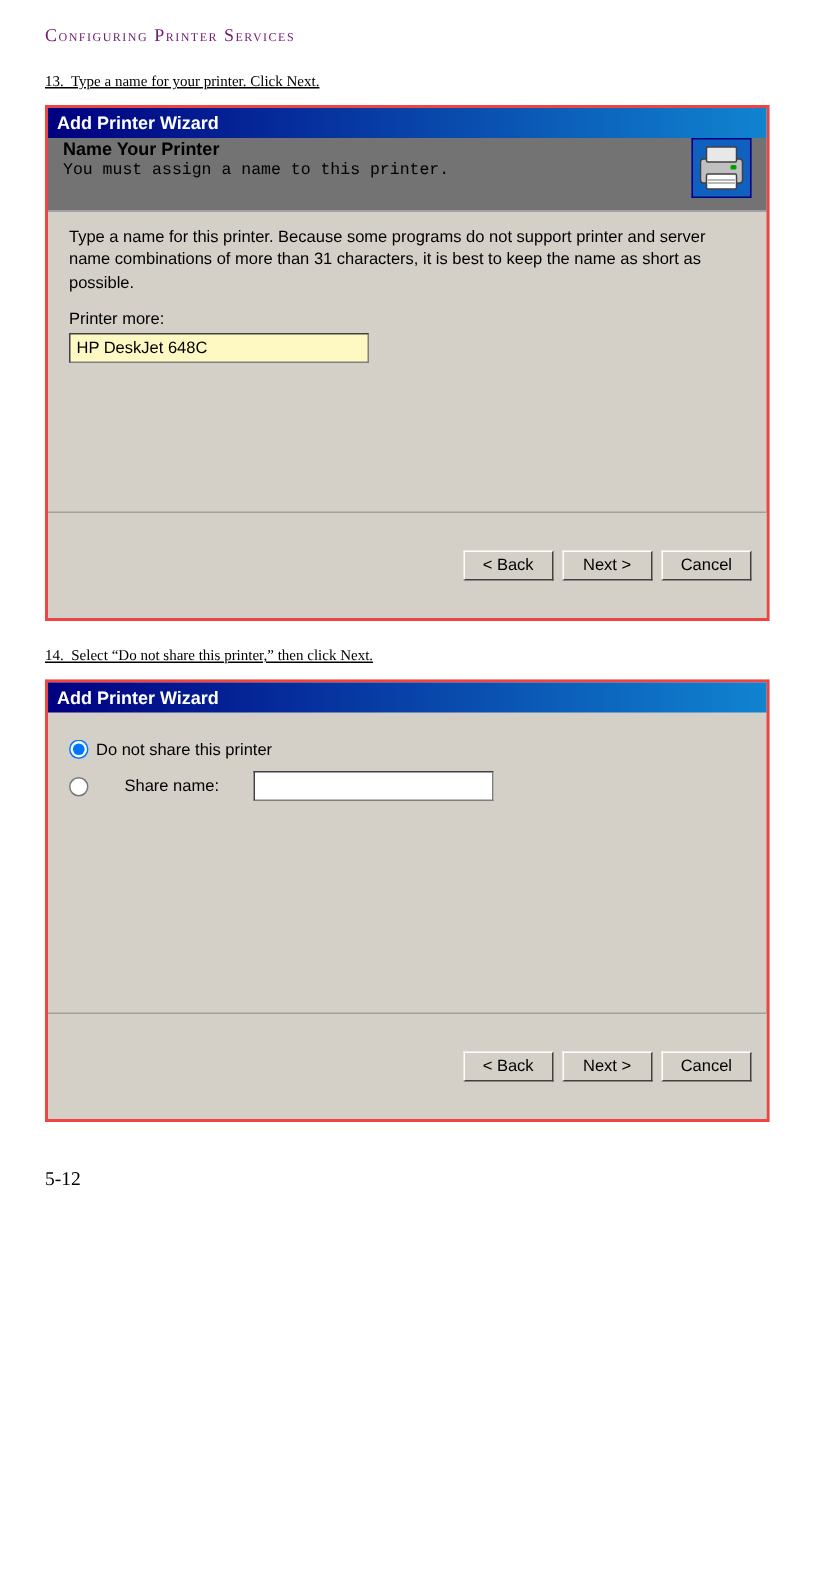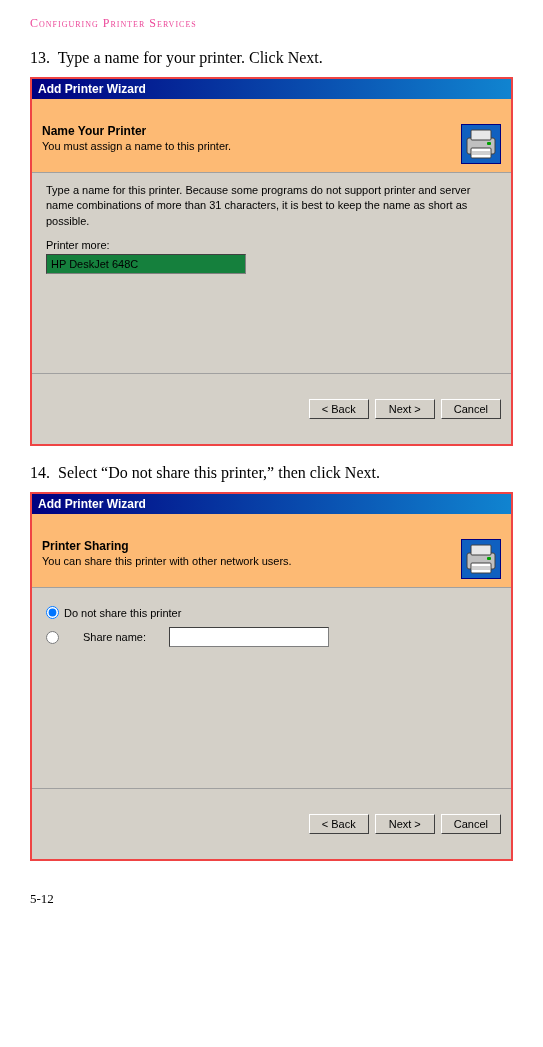"Configuring Printer Services" .page-header { color: #ec4899 -> #701a75 }
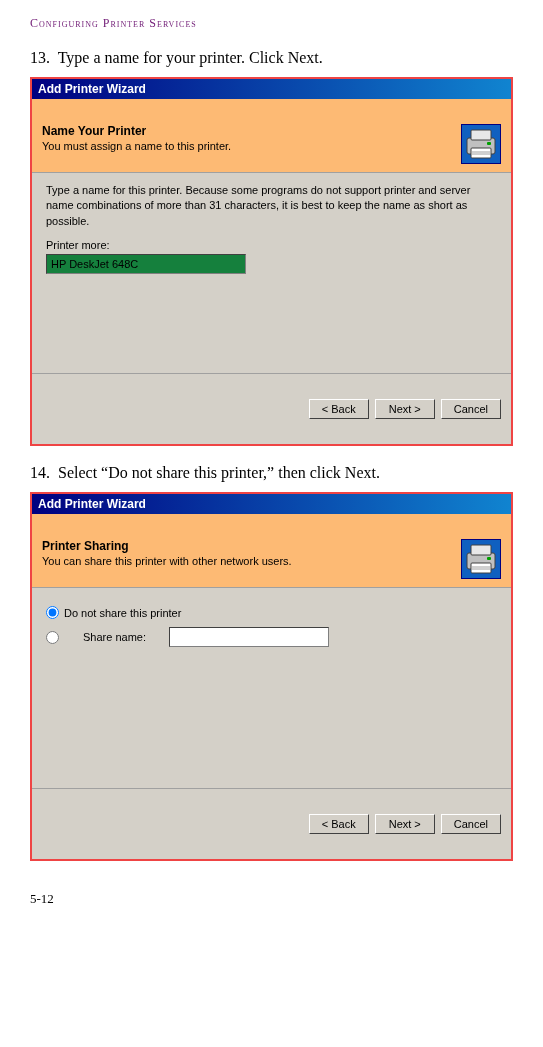"13. Type a name for" .step-label { font-size: 16px -> 10px; text-decoration: none -> underline }
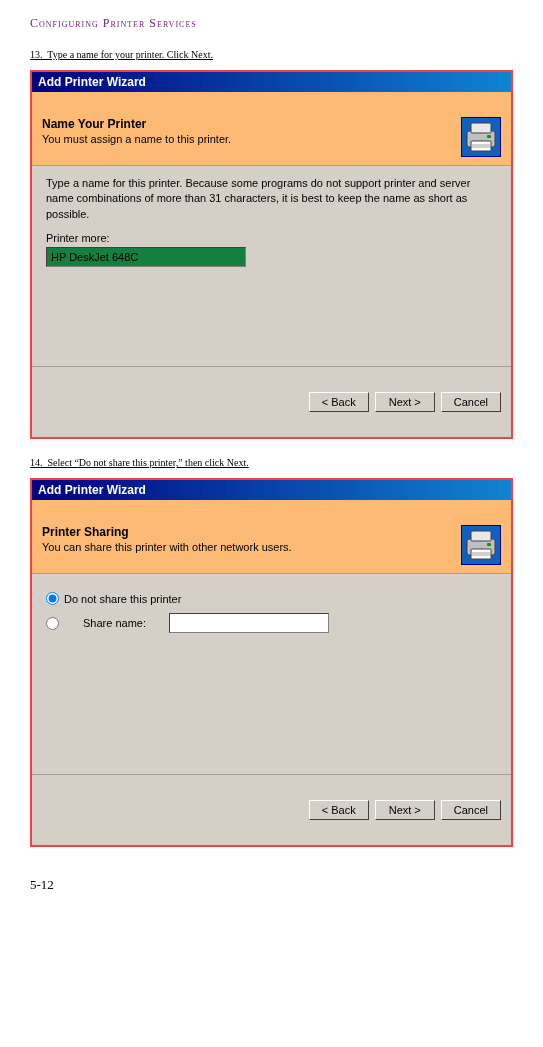"Name Your Printer" .wizard-header-section { background: #fdba74 -> #737373; padding: 25px 10px 8px 10px -> 0 10px 8px 10px }
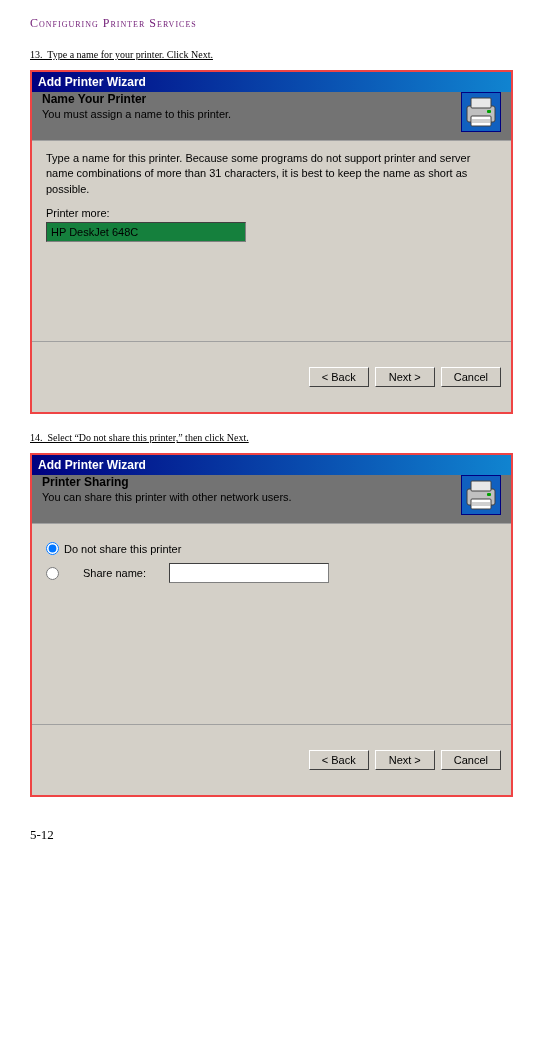"You must assign a name" .wizard-header-subtitle { font-family: Liberation Sans, sans-serif -> Liberation Mono, monospace }
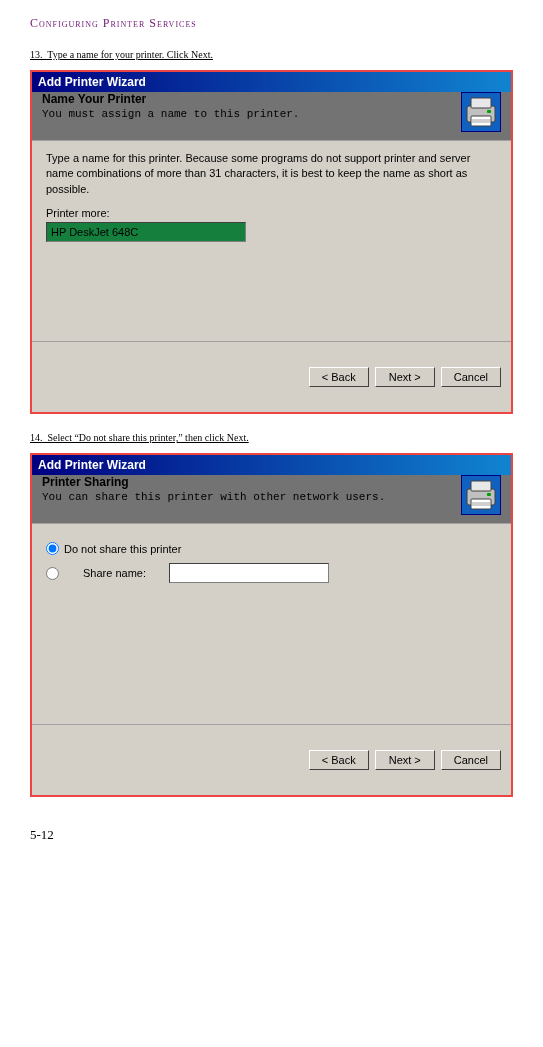"HP DeskJet 648C" .text-input { background: #15803d -> #fef9c3 }
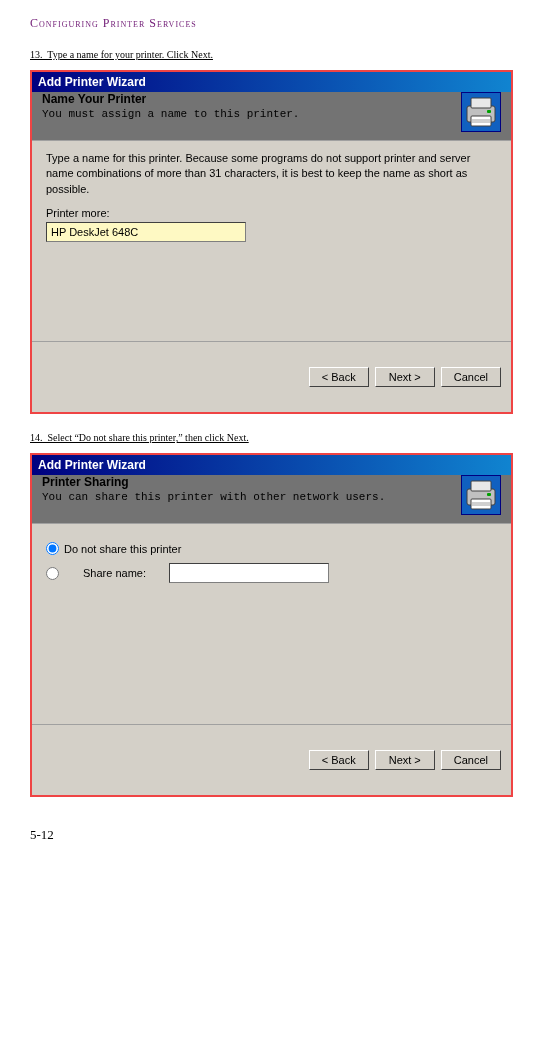"Printer Sharing" div.wizard-header-section { html: <div> <div> <div>Printer Sharing</div> <div>You can share this printer with other network users.</div> </div> <div> <svg> <rect></rect> <rect></rect> <rect></rect> <rect></rect> <line></line> <line></line> </svg> </div> </div> -> none }
